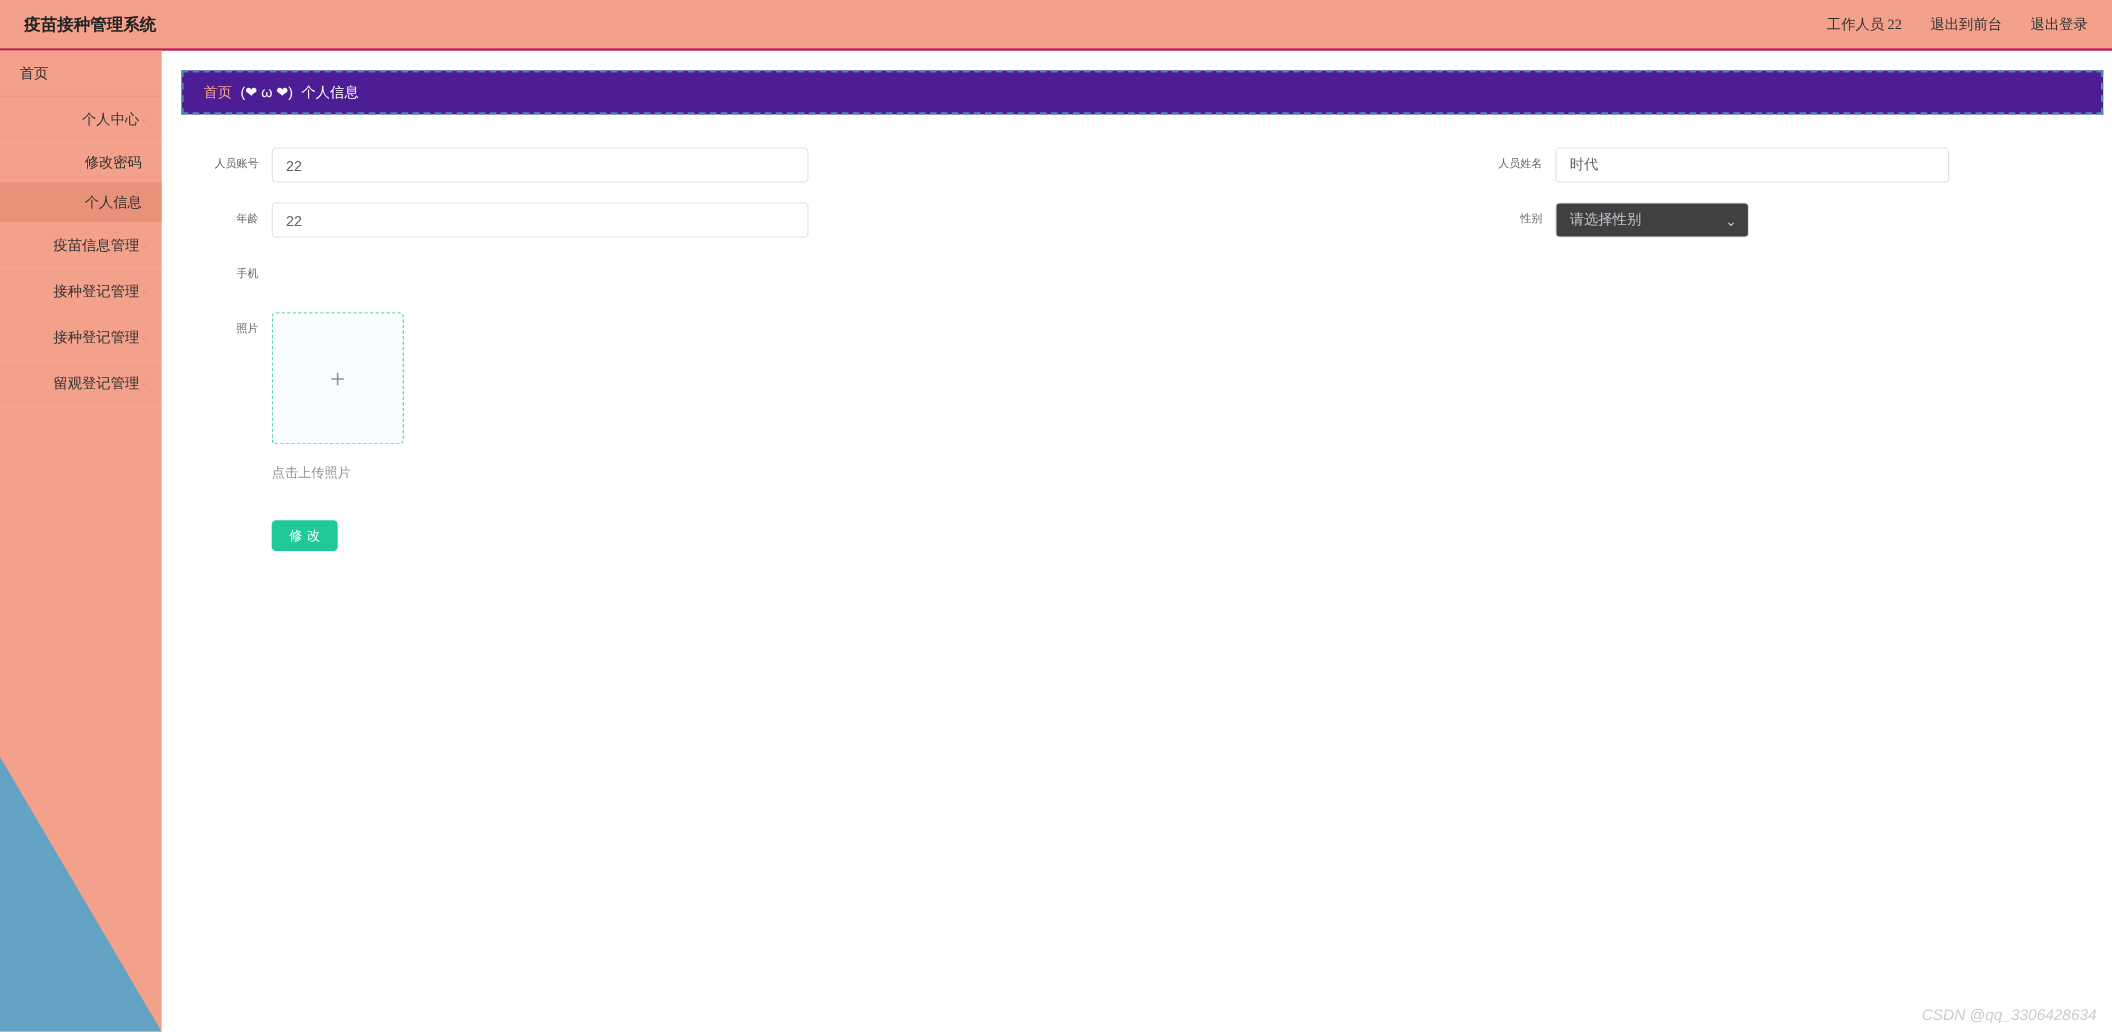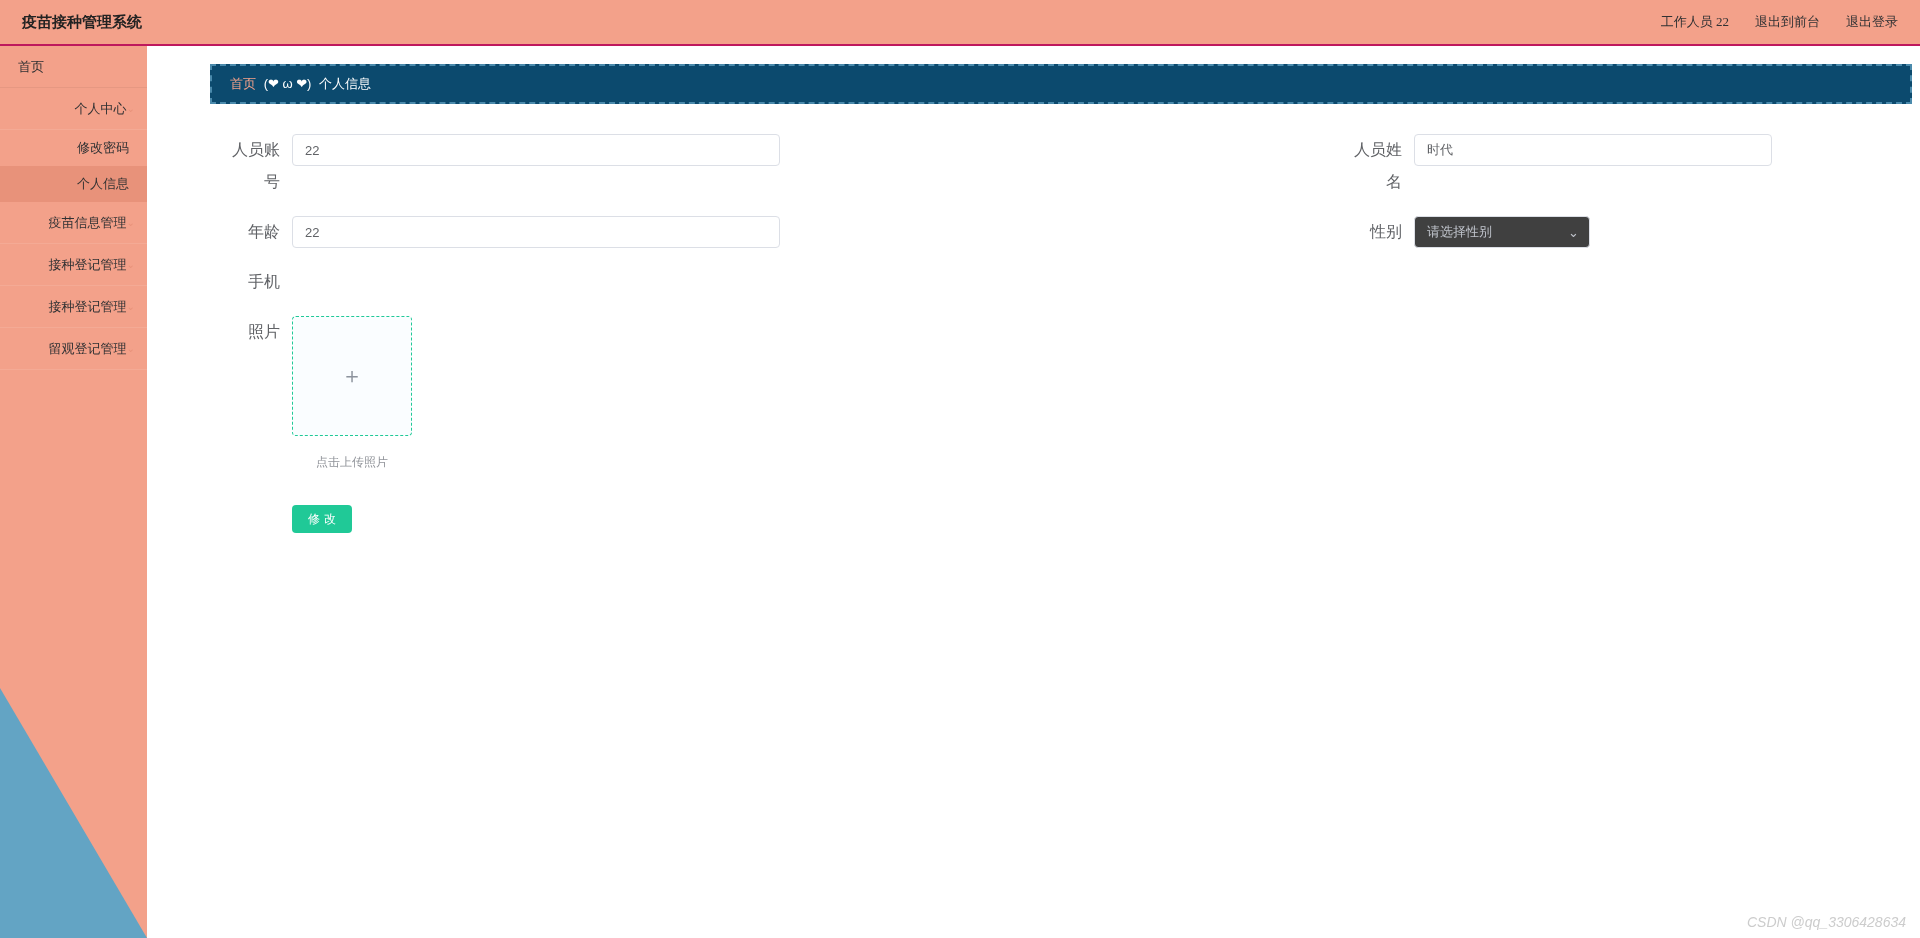"首页" .layout { gap: 45px -> none }
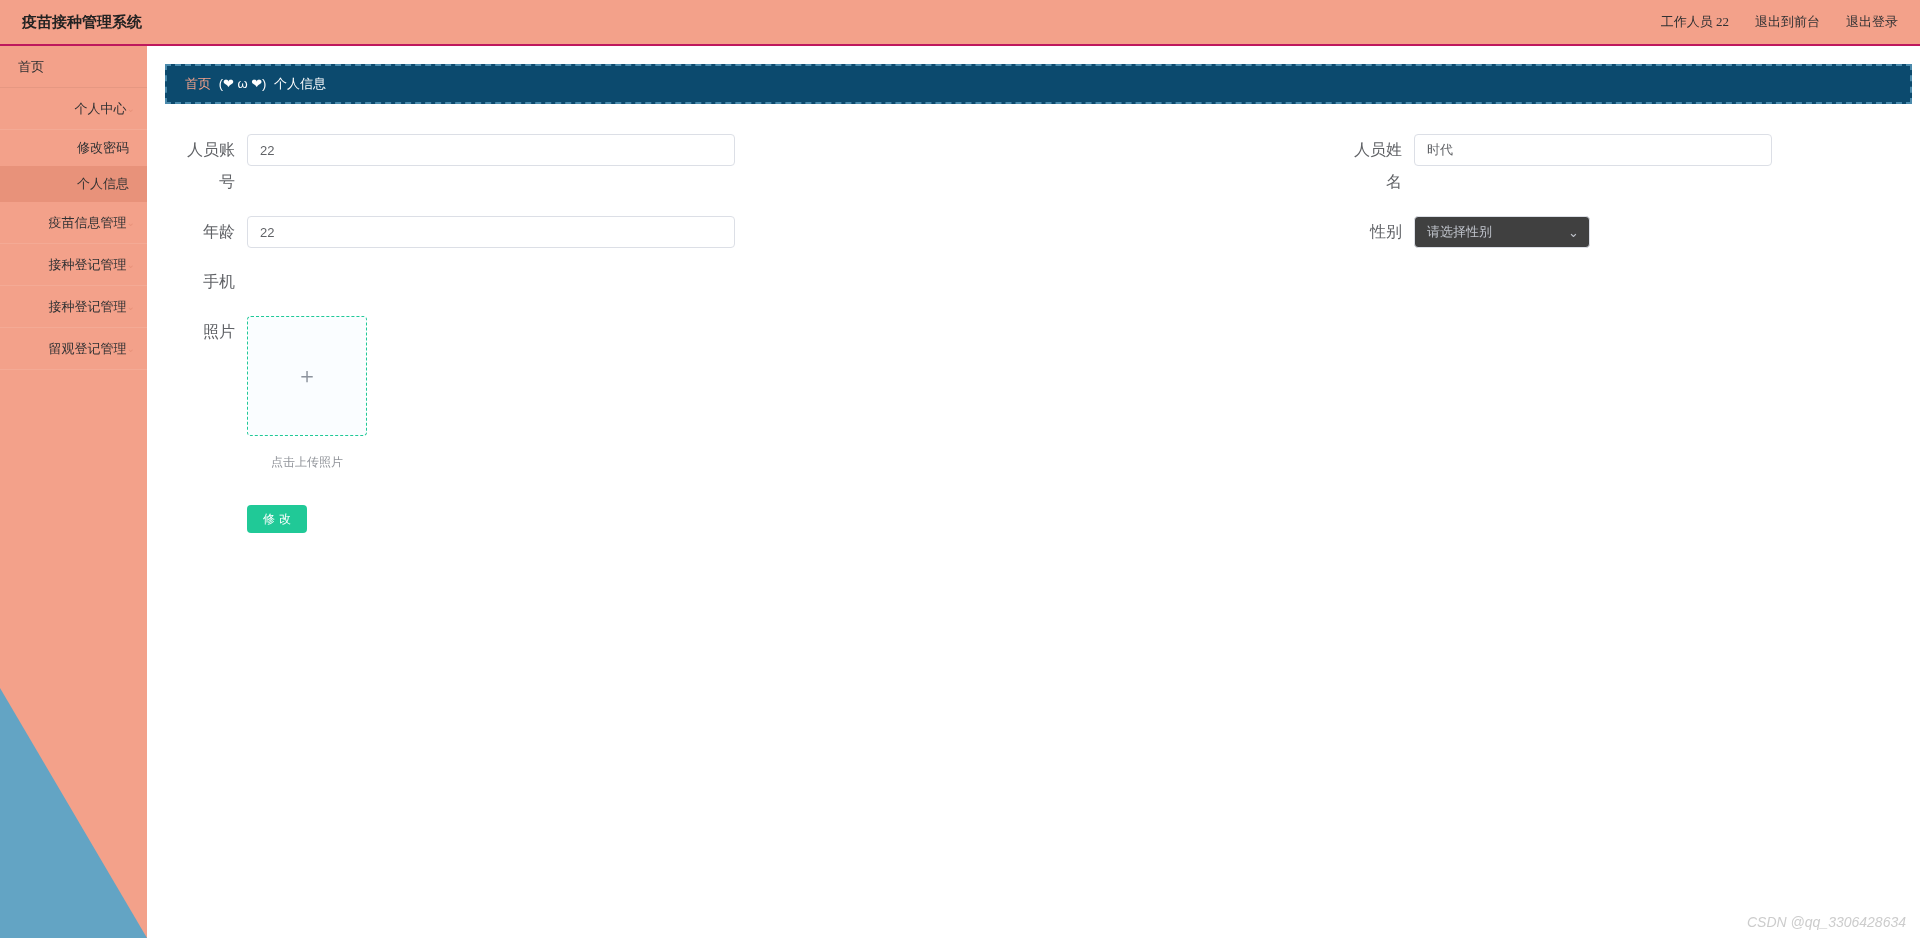"首页 (❤ ω ❤) 个人信息" .breadcrumb { background: #0c4a6e -> #4c1d95 }
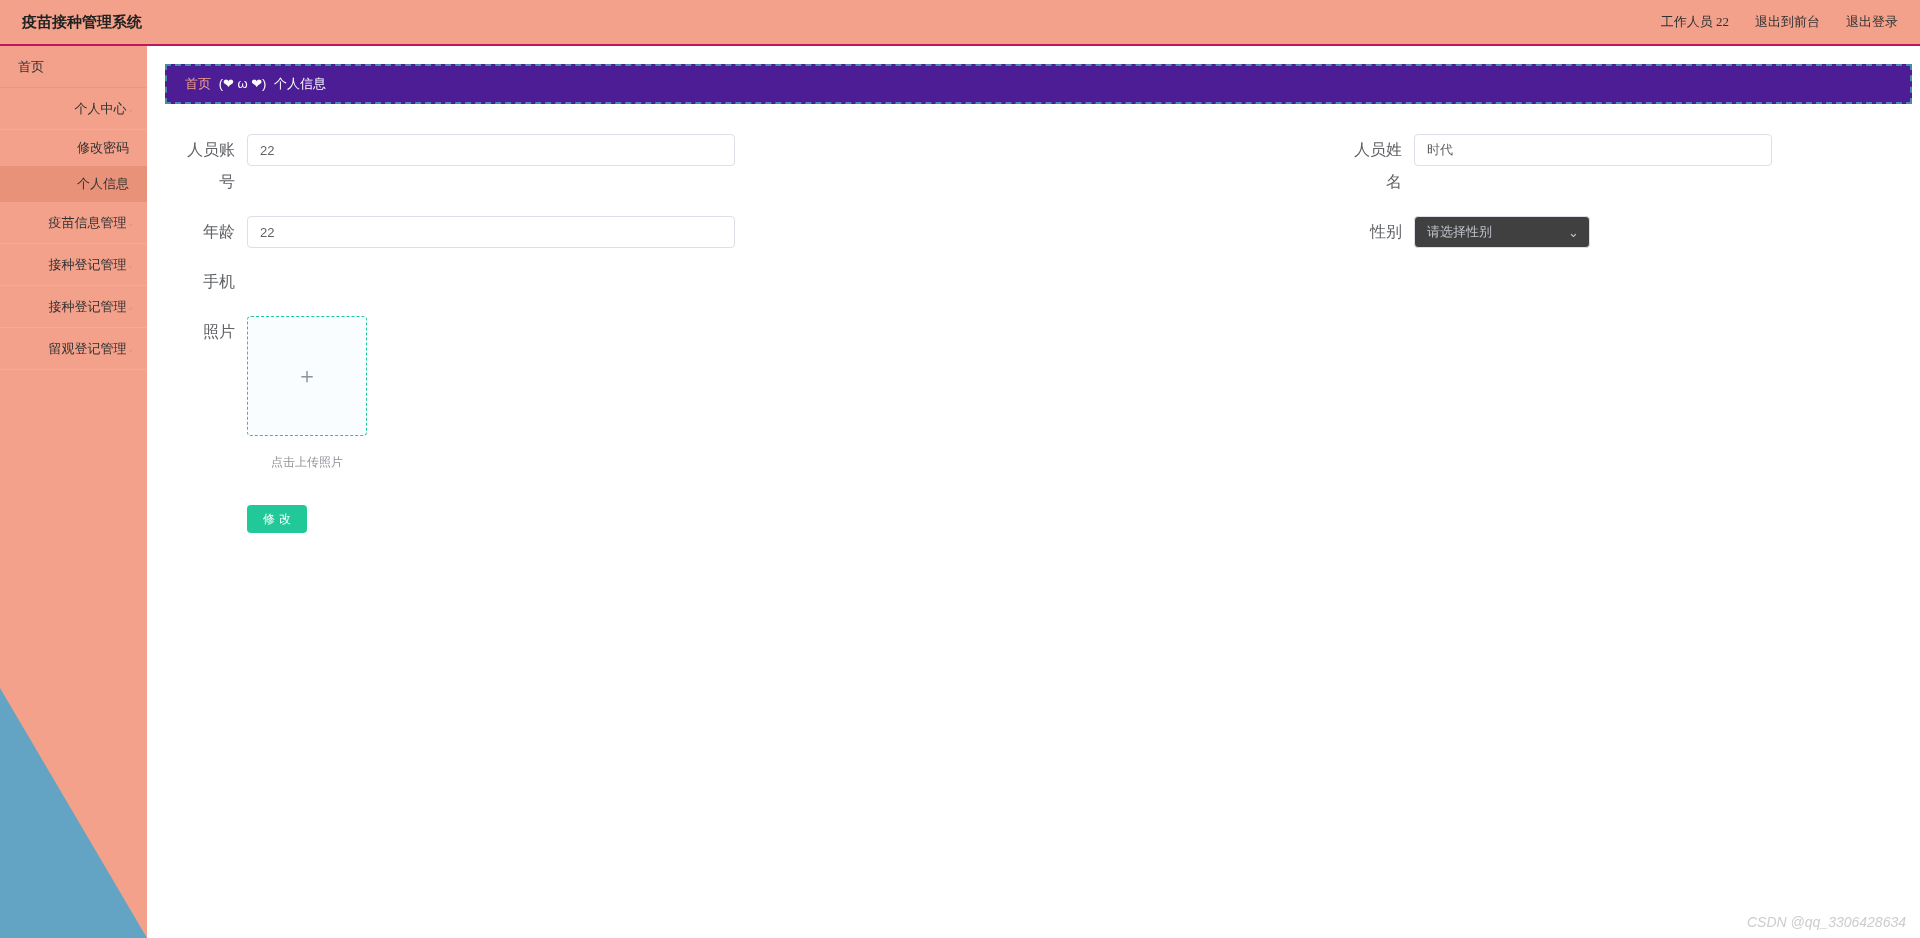"人员账号" .label { font-size: 16px -> 10px }
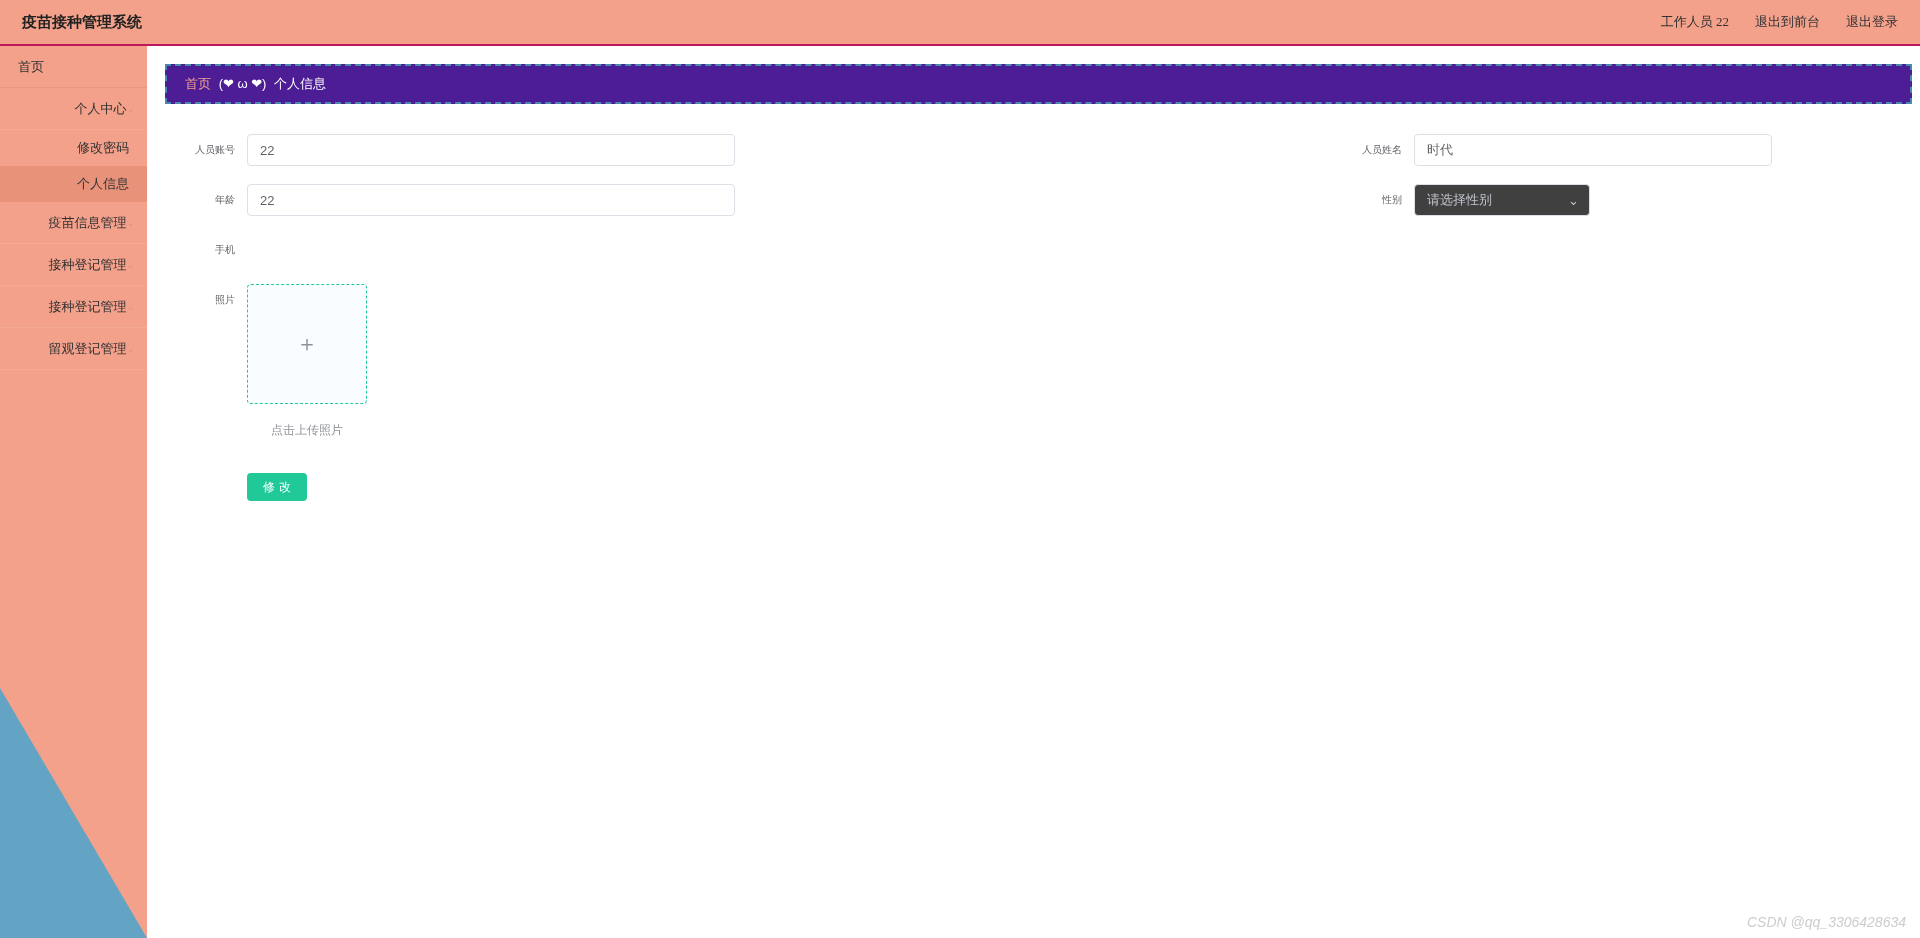"点击上传照片" .upload-hint { text-align: center -> none }
